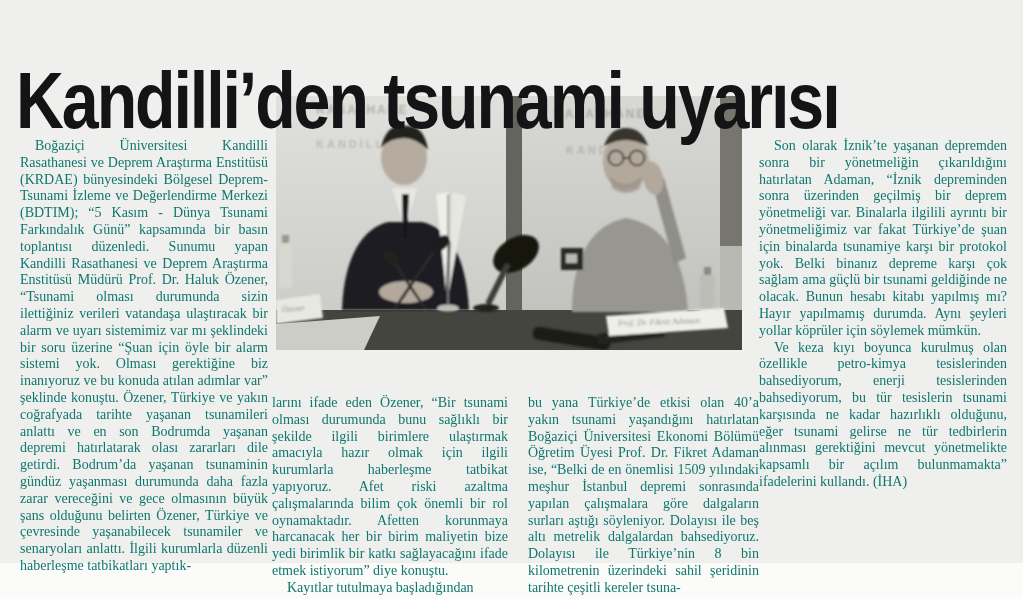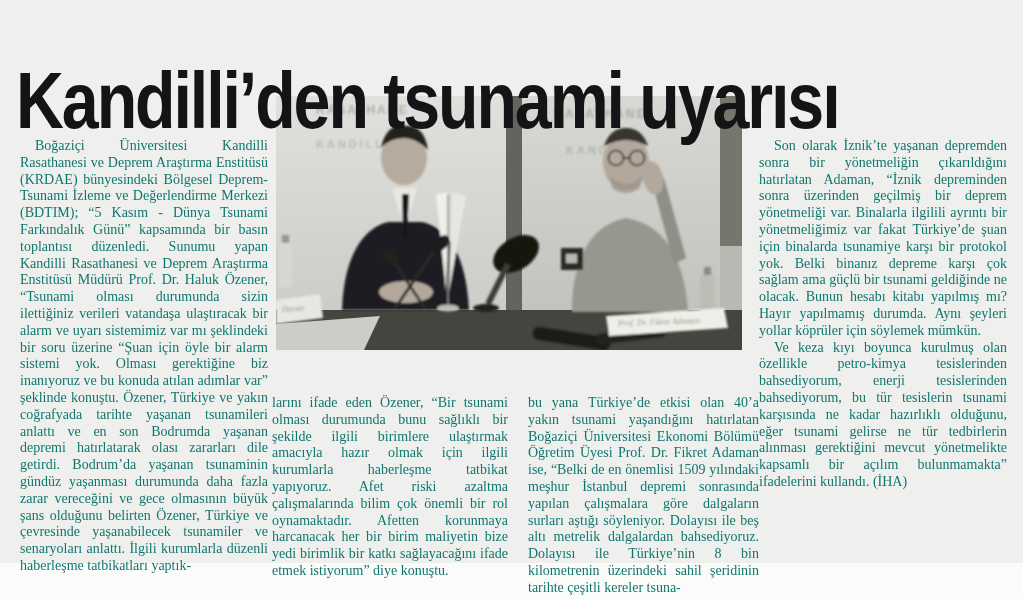"Kayıtlar tutulmaya başladığından" p.indent { html: none -> <p>Kayıtlar tutulmaya başladığından</p> }
